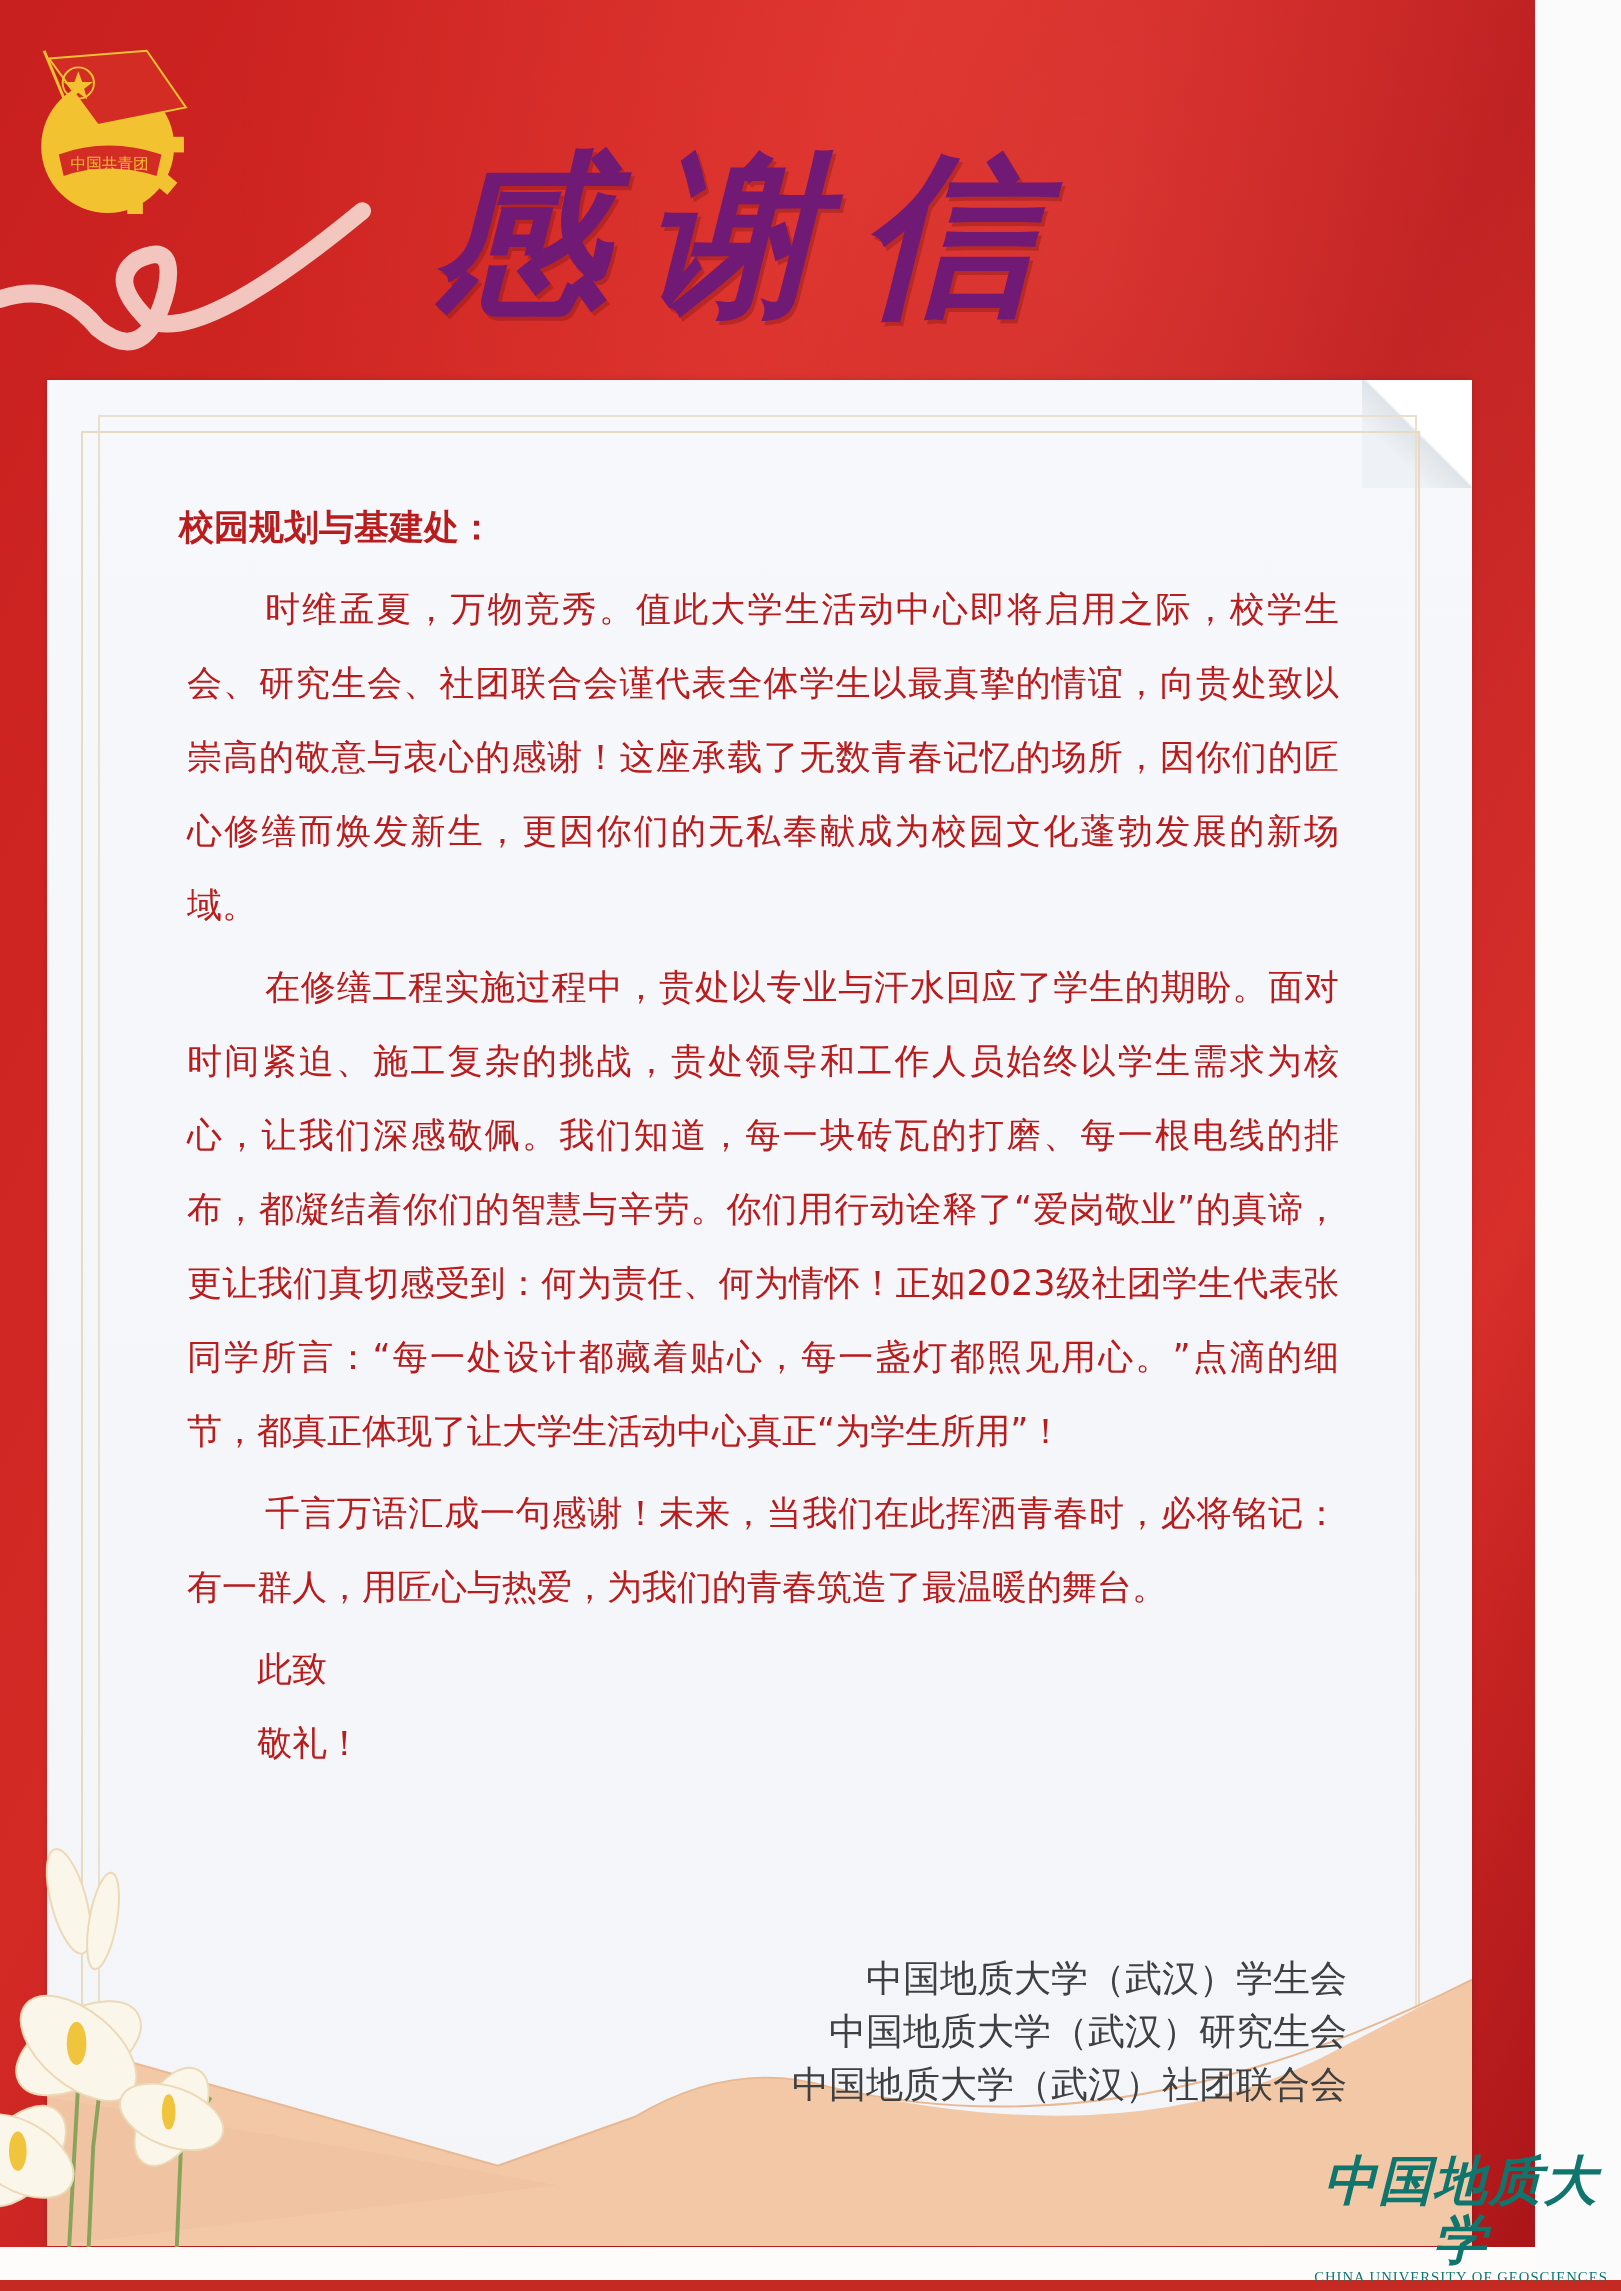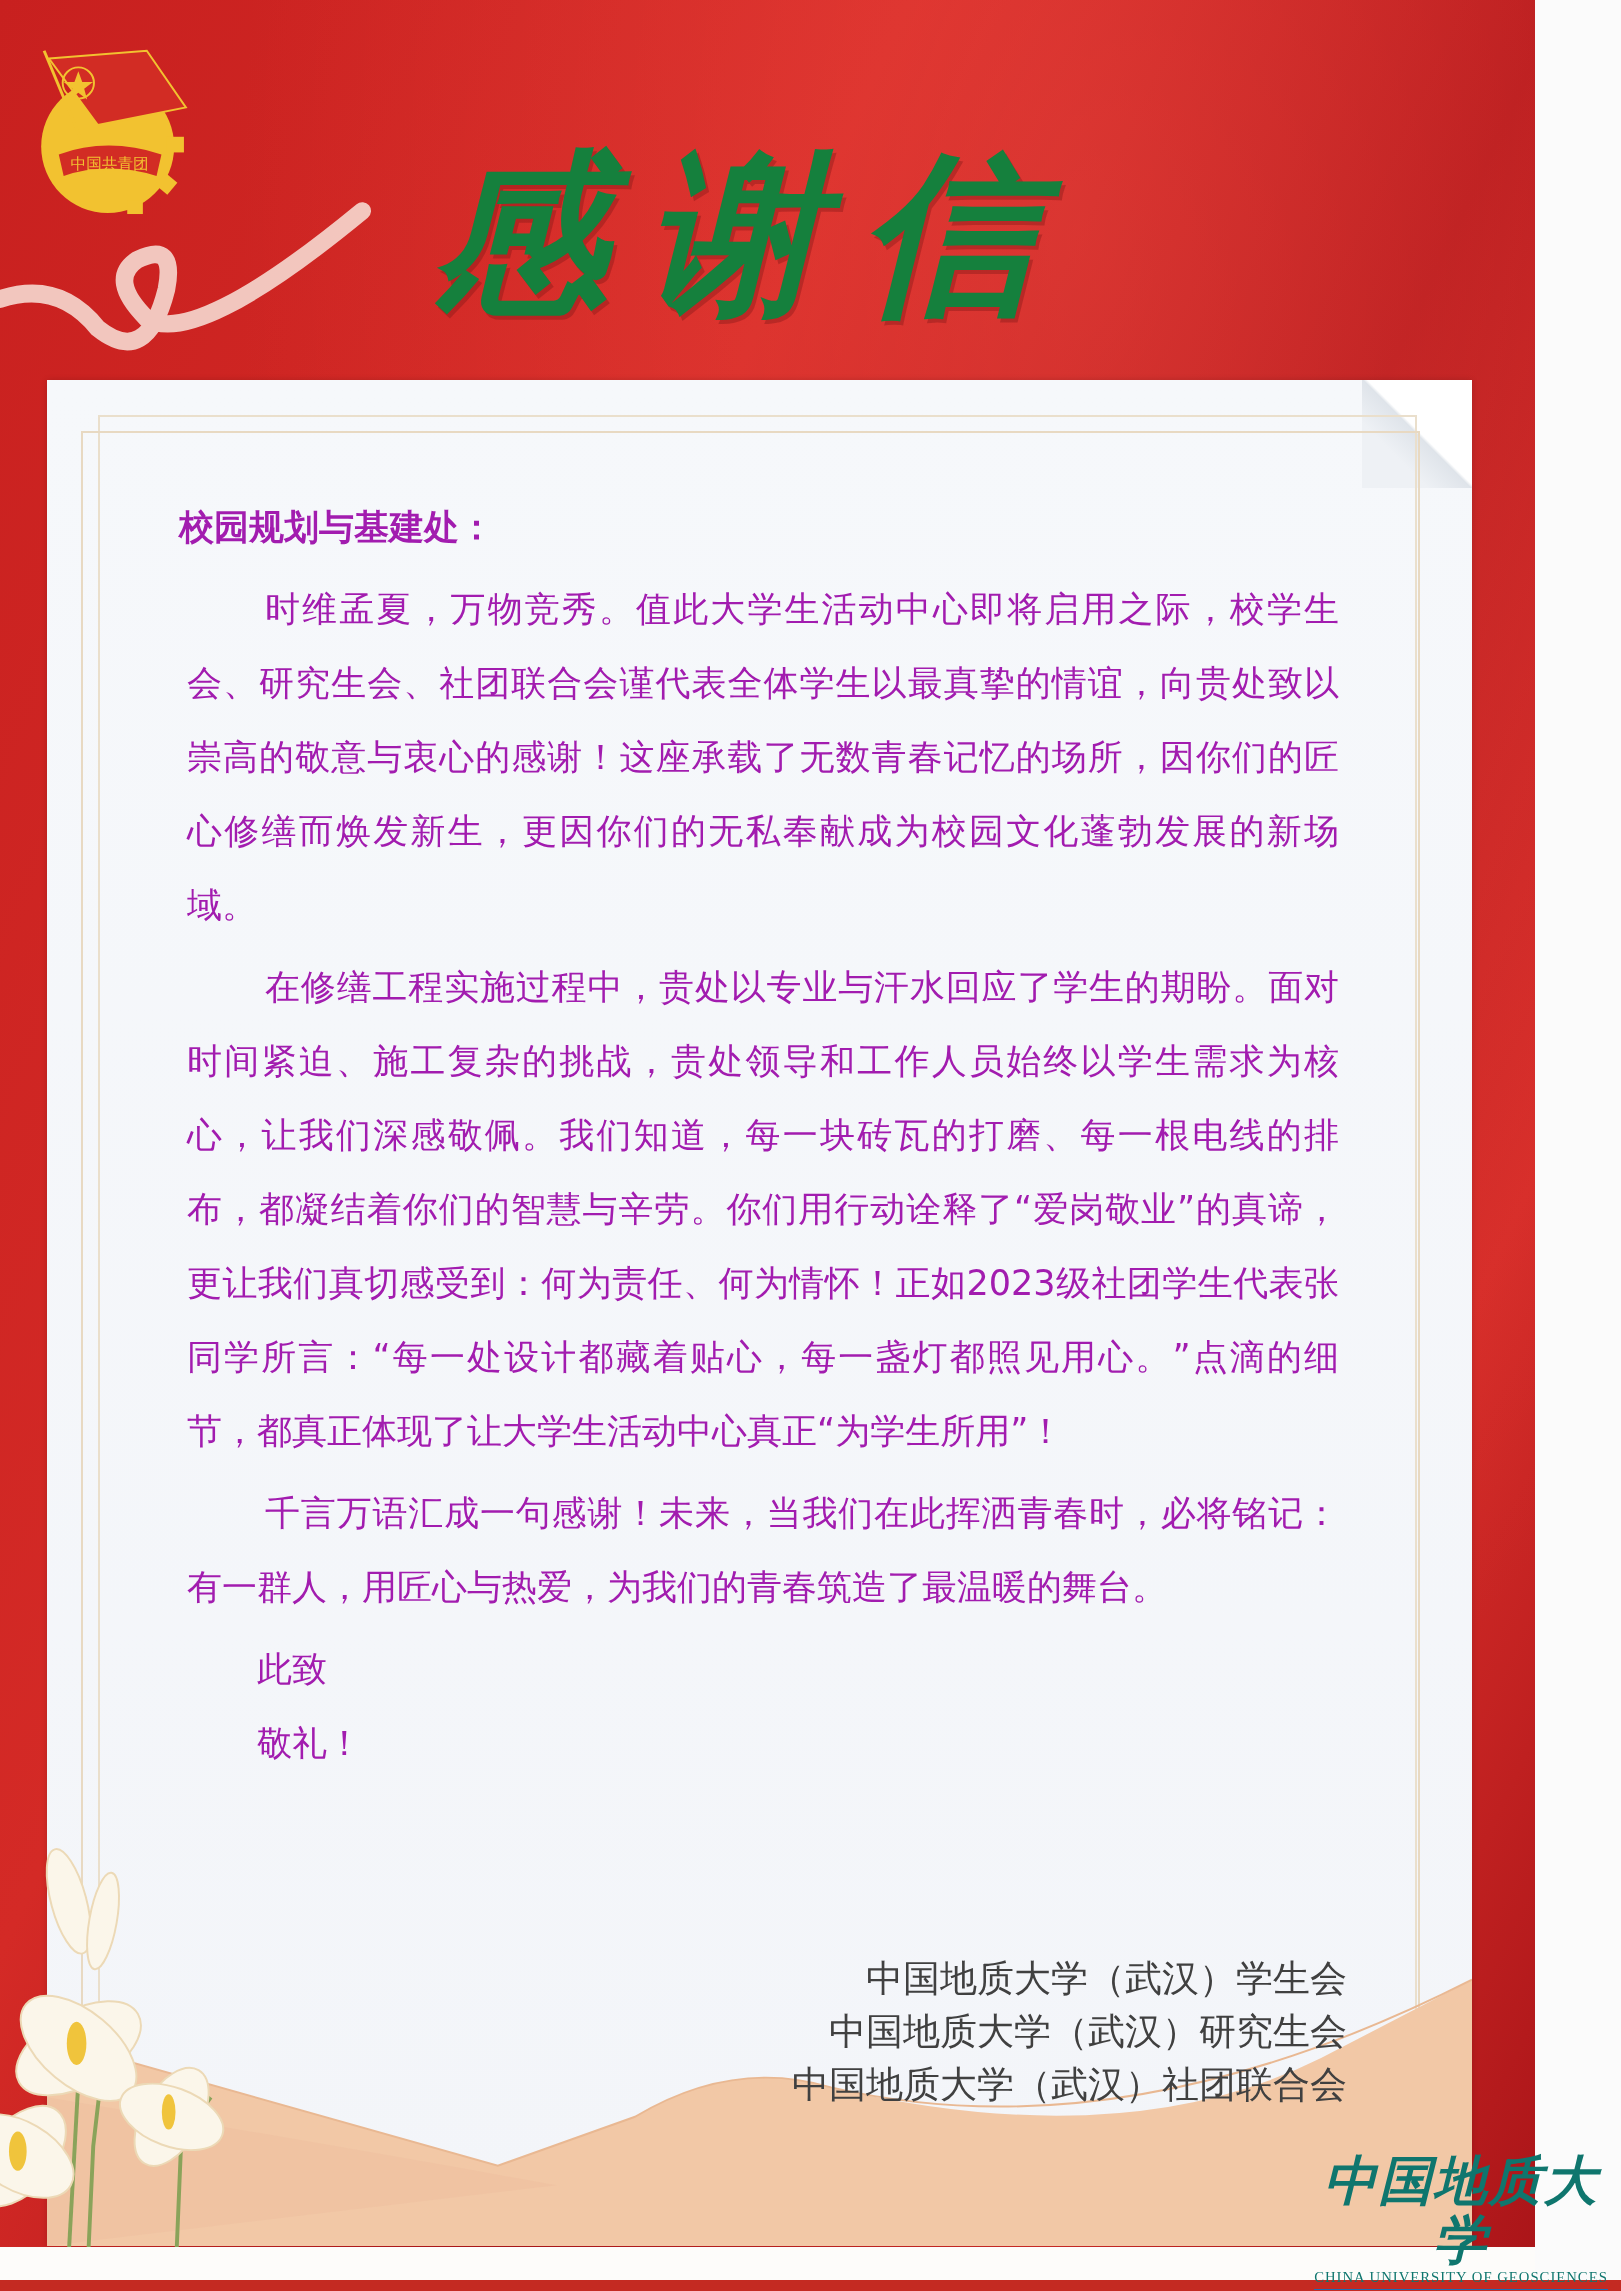"感谢信" .title { color: #15803d -> #701a75; font-family: Liberation Serif, serif -> Liberation Sans, sans-serif }
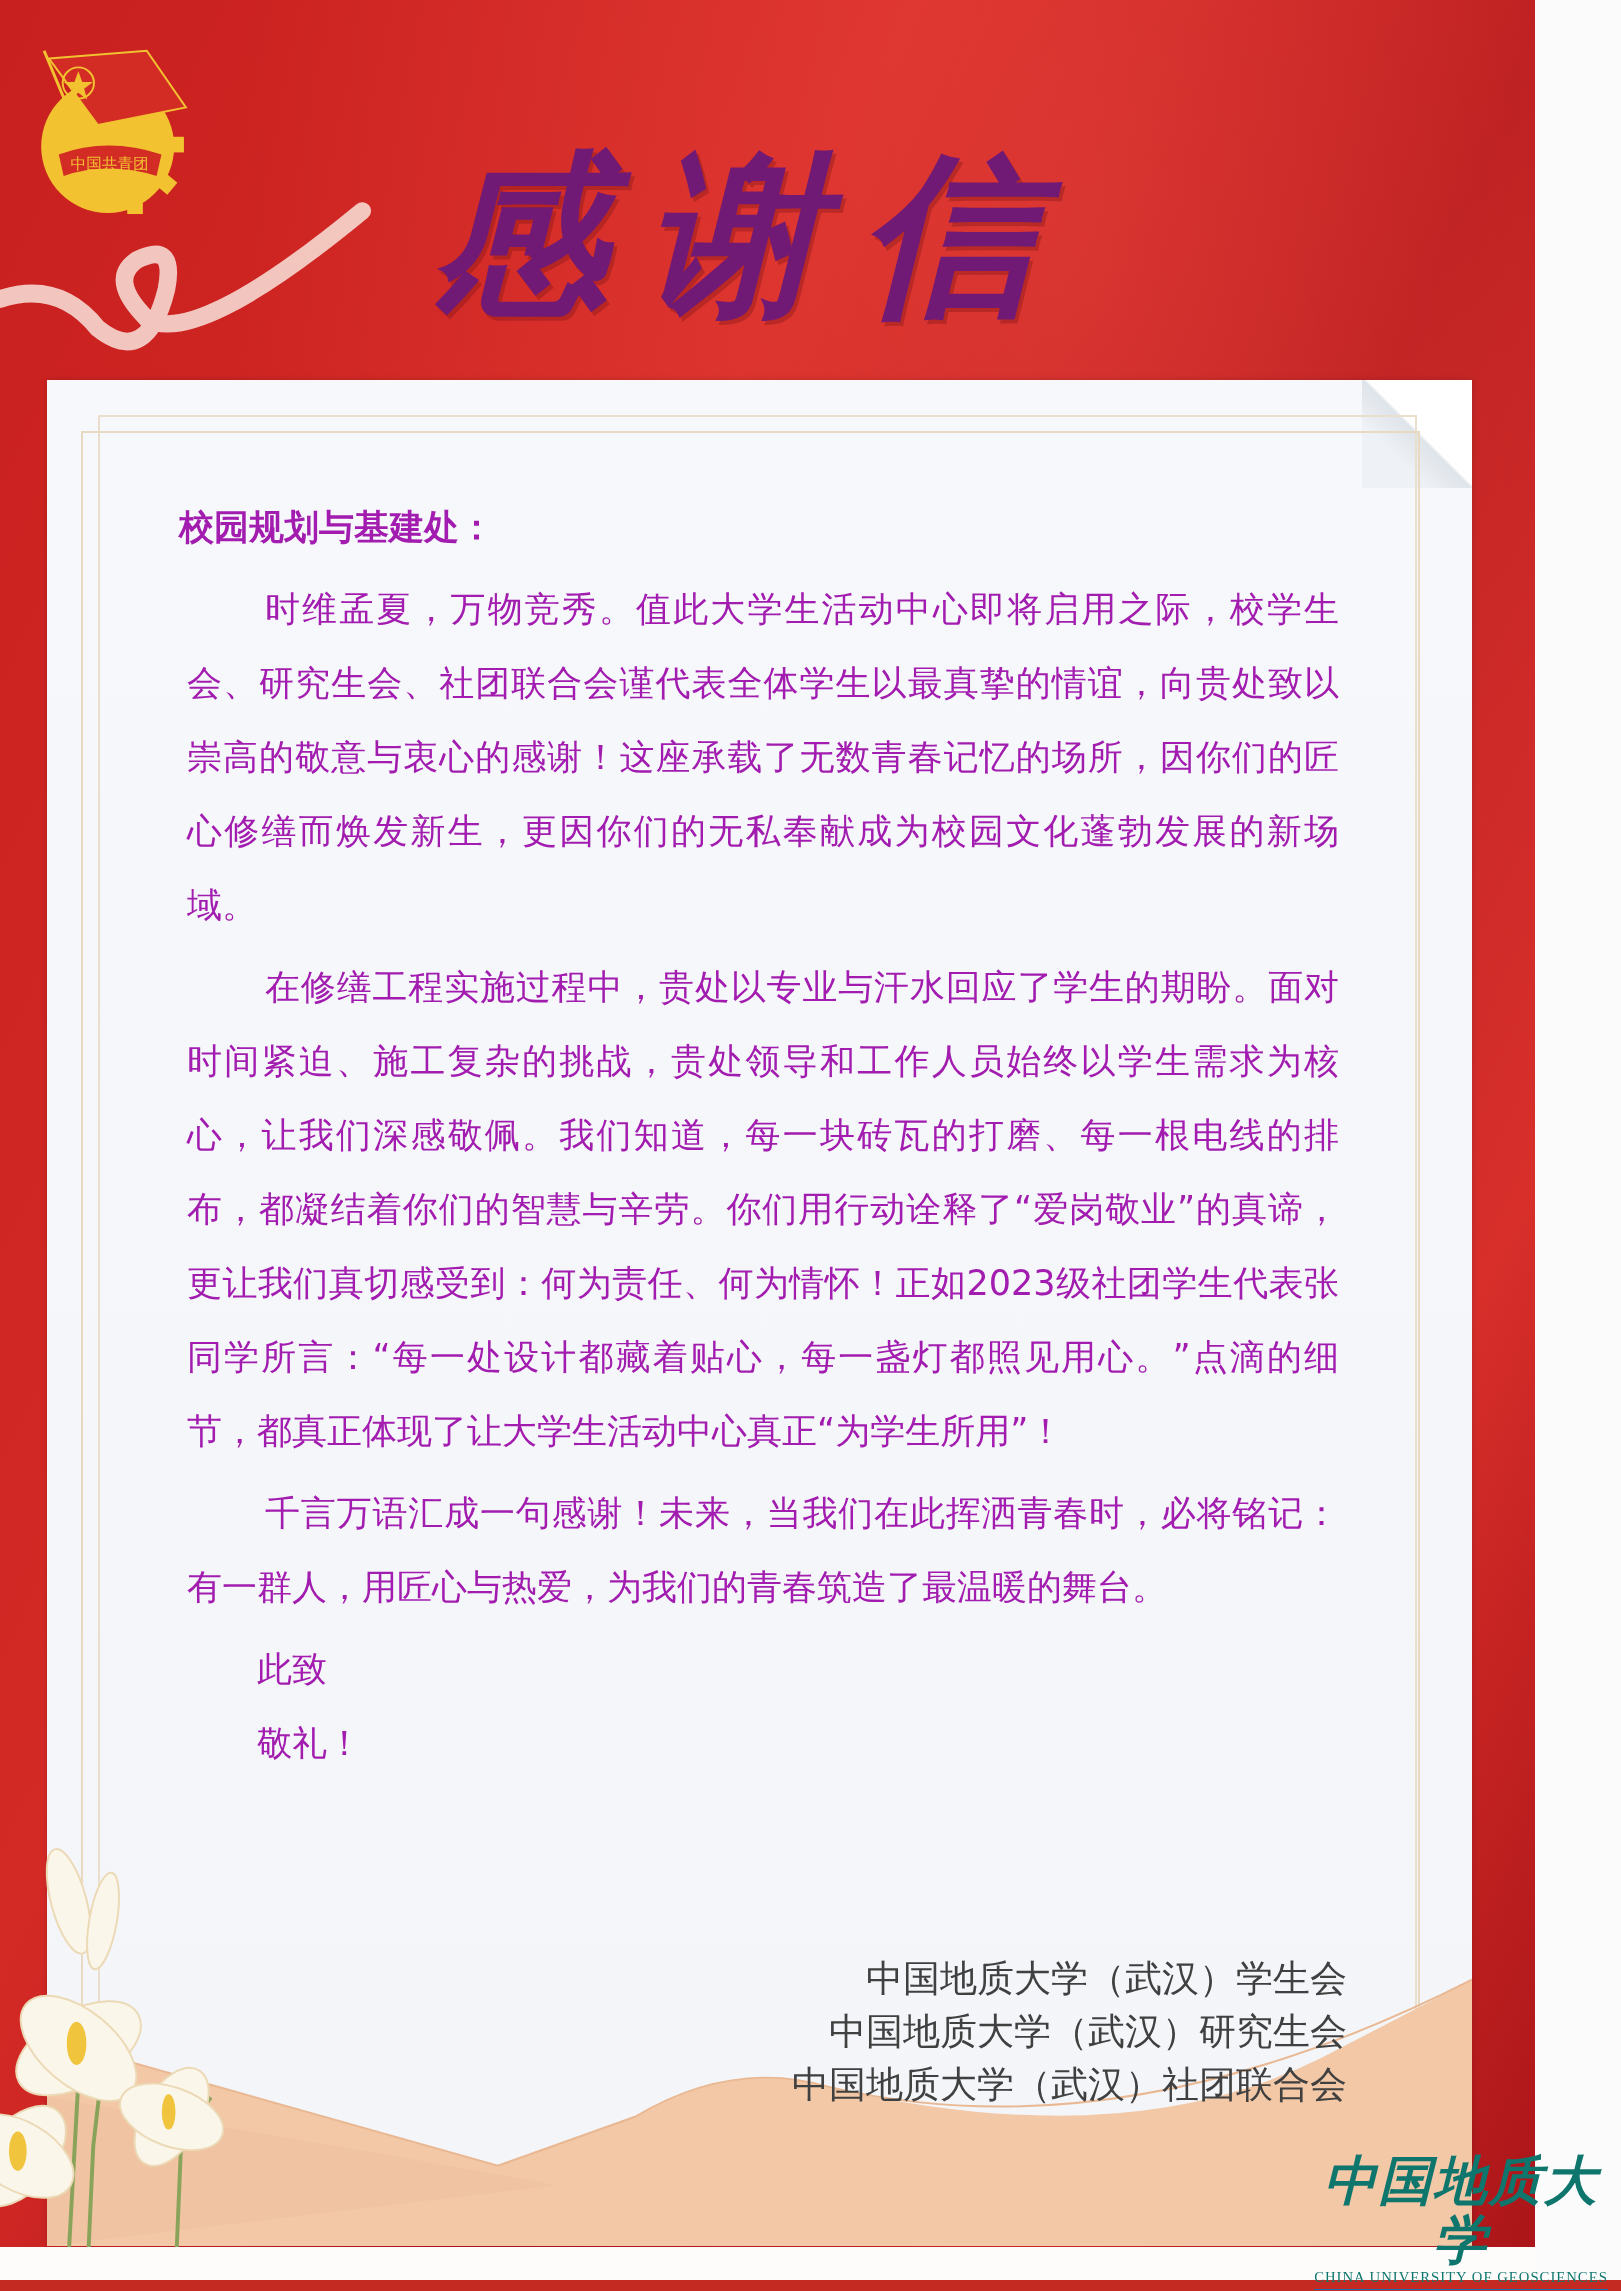"校园规划与基建处：" .letter { color: #a21caf -> #b91c1c }
